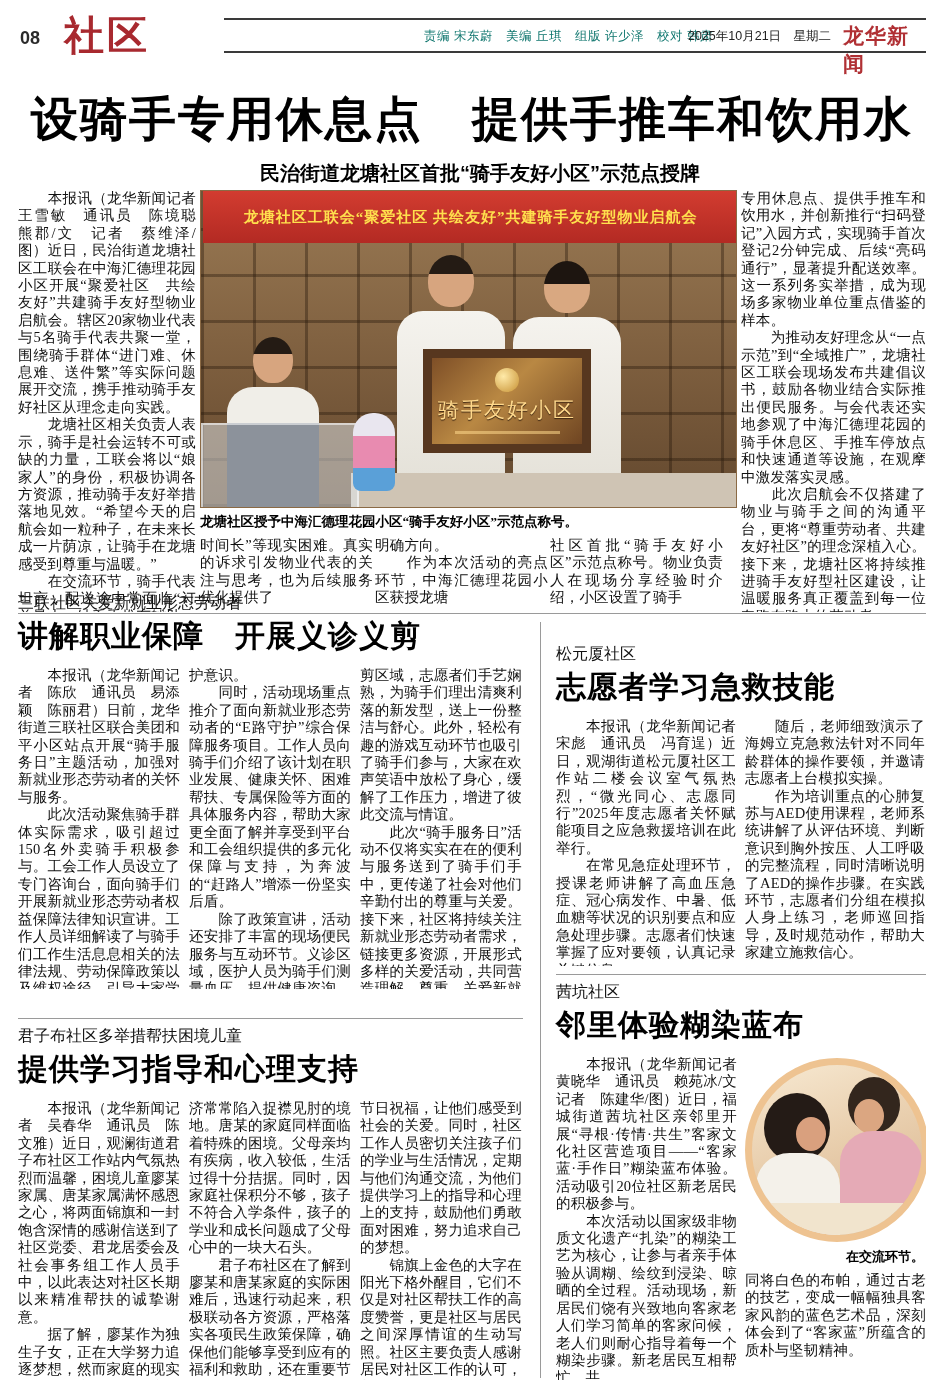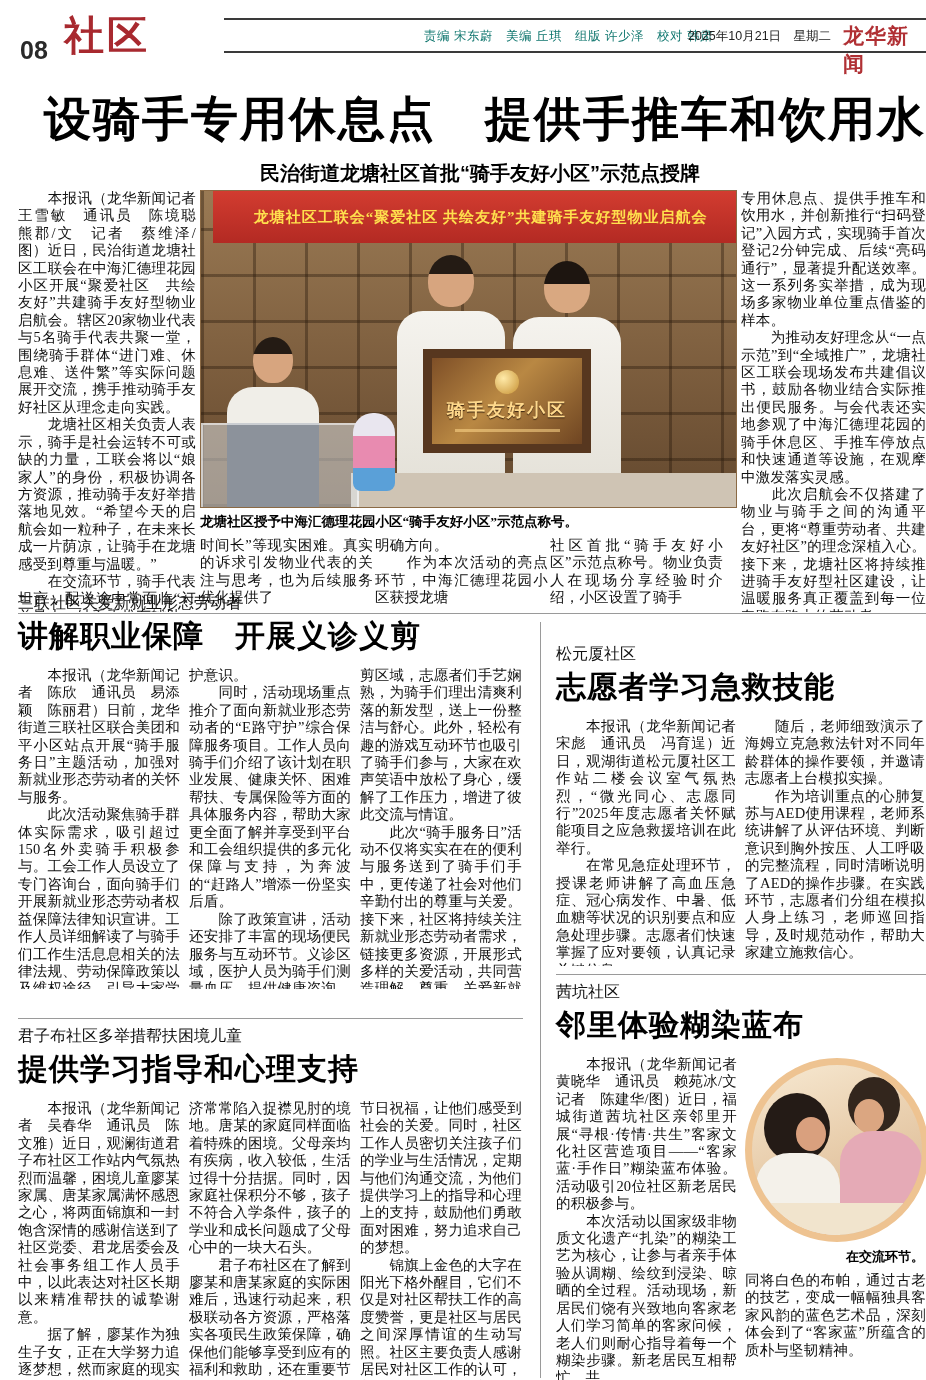"08" .pagenum { font-size: 25px -> 18px; top: 36px -> 28px }
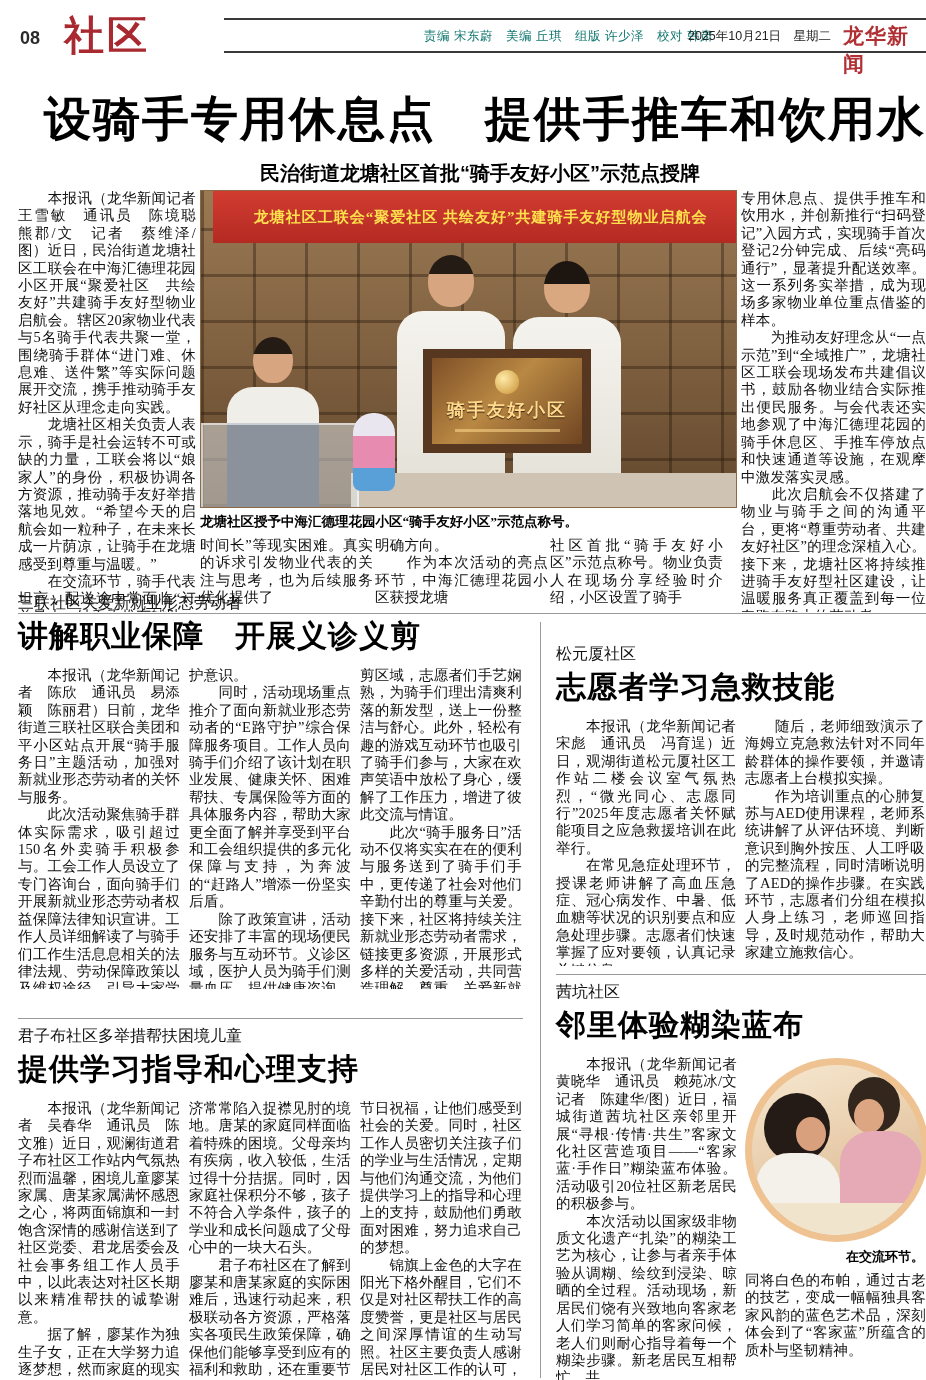"设骑手专用休息点 提供手推车和饮用水" .lead-headline { text-align: right -> center }
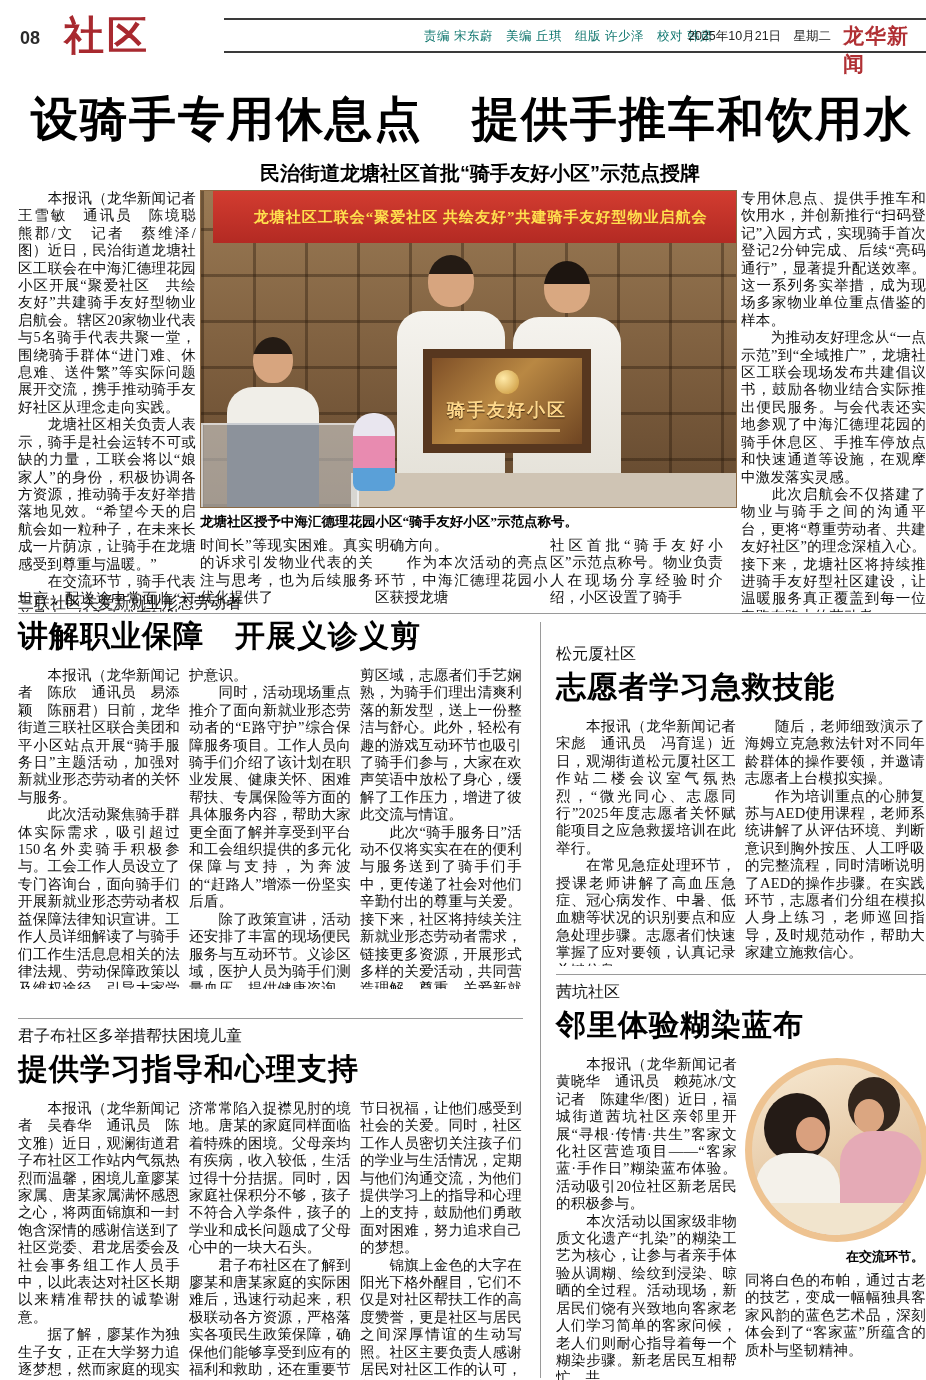"龙塘社区工联会“聚爱社区 共绘友好”共建骑手友好型物业启航会" .ph-banner { left: 12px -> 2px }
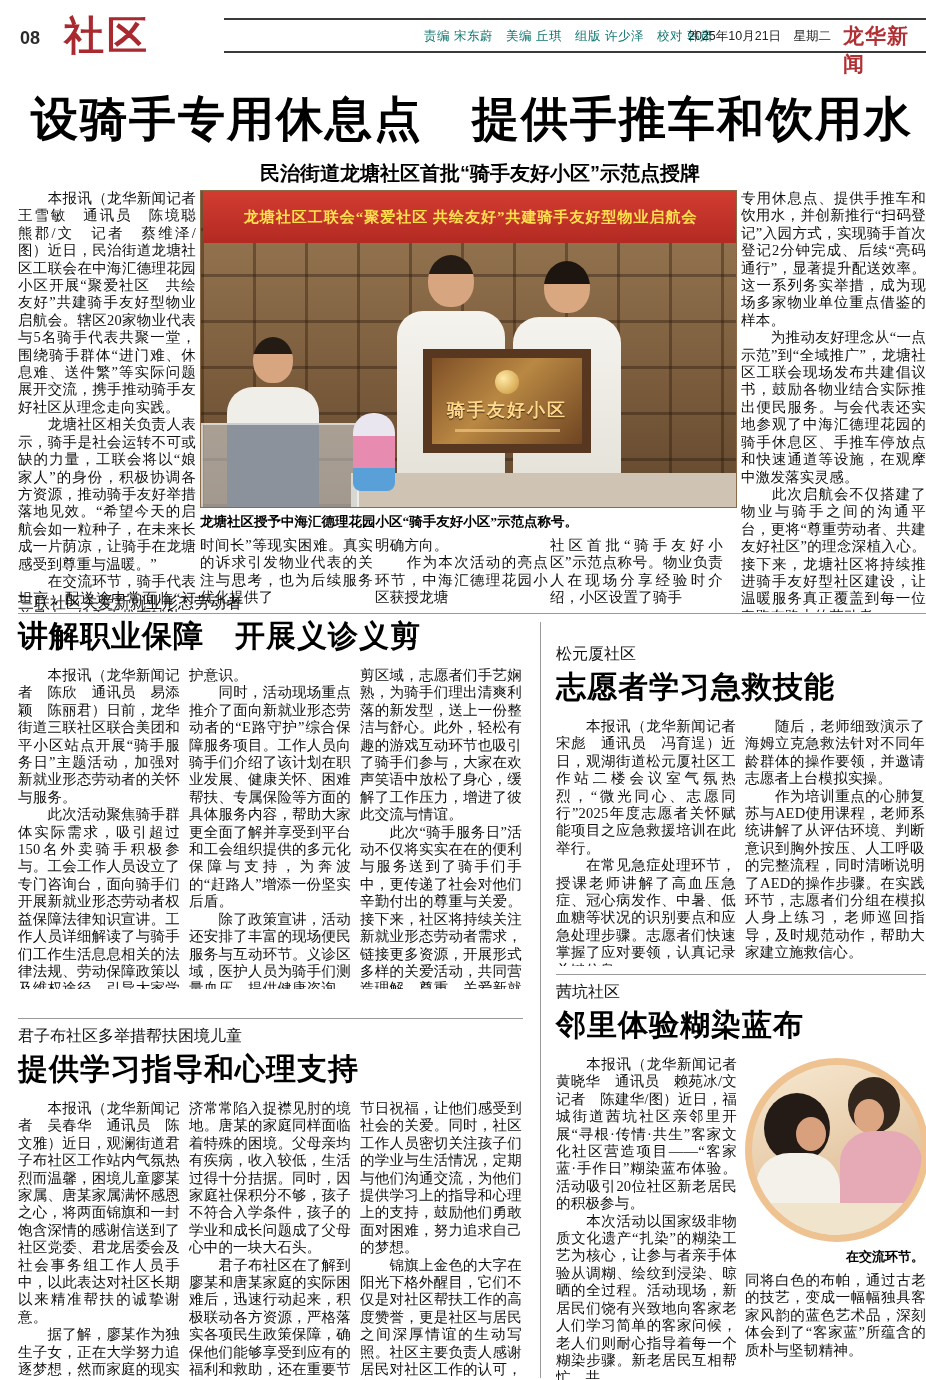"骑手友好小区" .plaque-text { font-size: 18px -> 21px; font-weight: 700 -> 400 }
